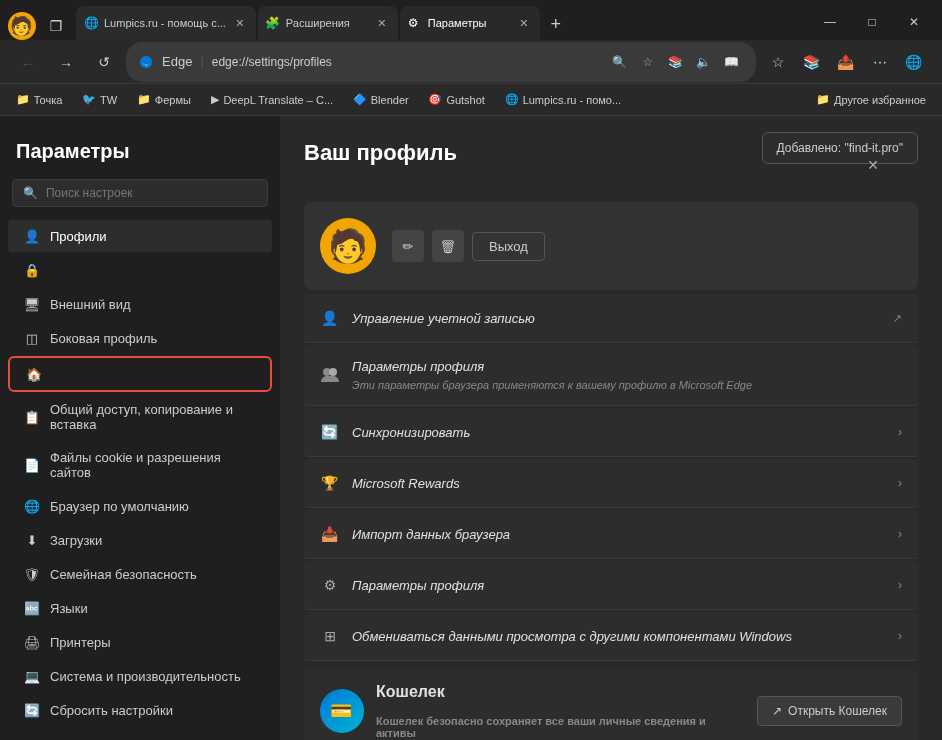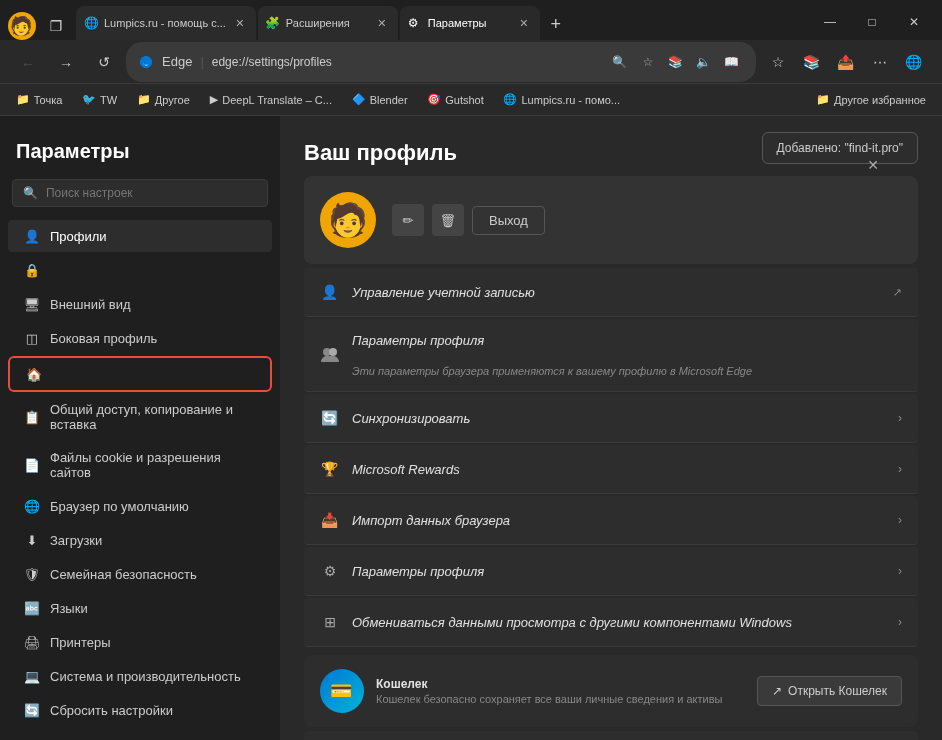"Другое" span { text: Другое -> Фермы }
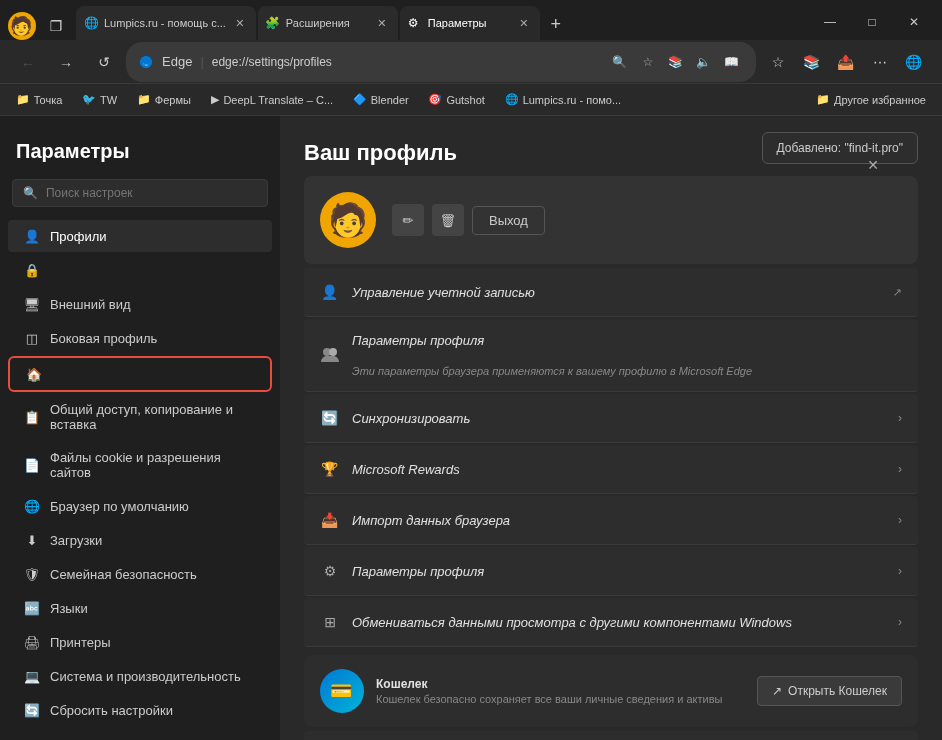"Ваш профиль" .page-title { margin-bottom: 10px -> 36px }
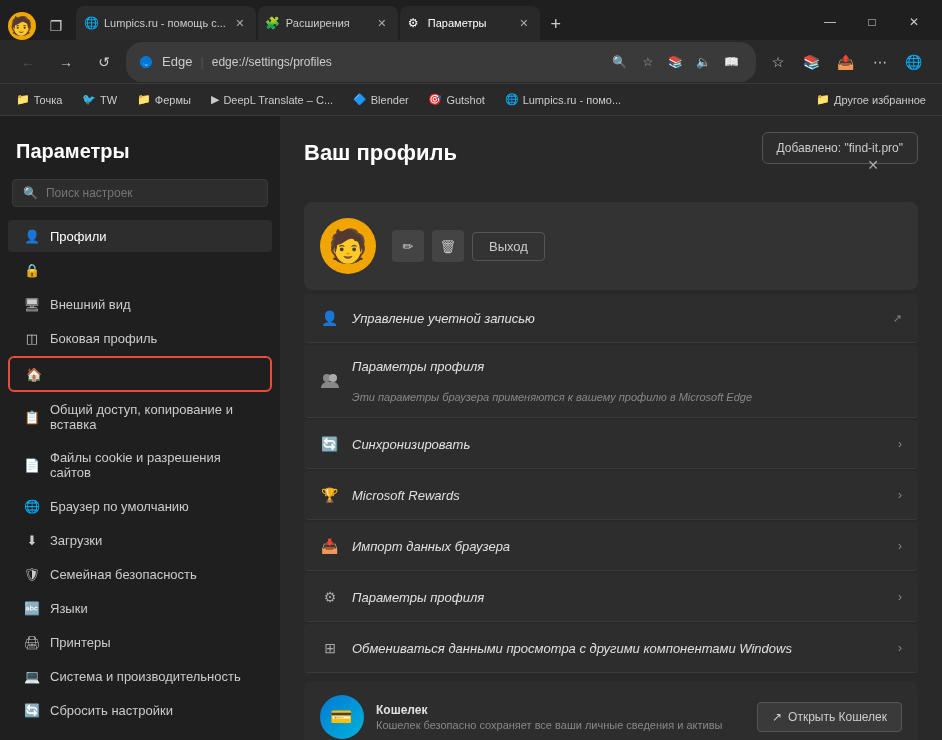"Эти параметры браузера применяются к" .settings-item-desc { margin-top: 17px -> 5px }
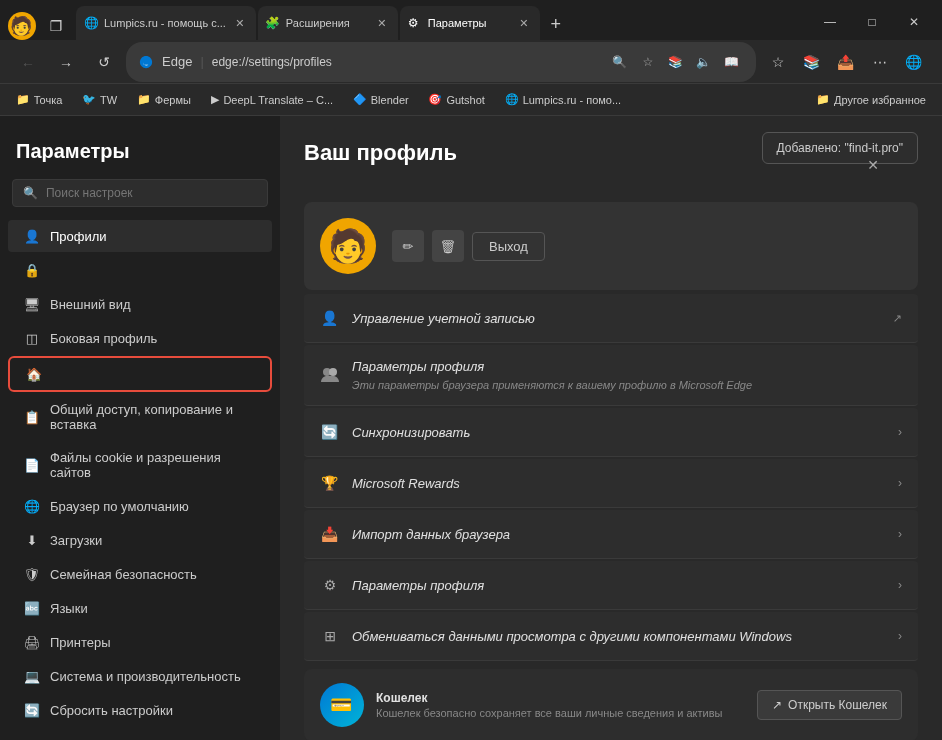"Кошелек" .wallet-title { font-size: 12px -> 16px }
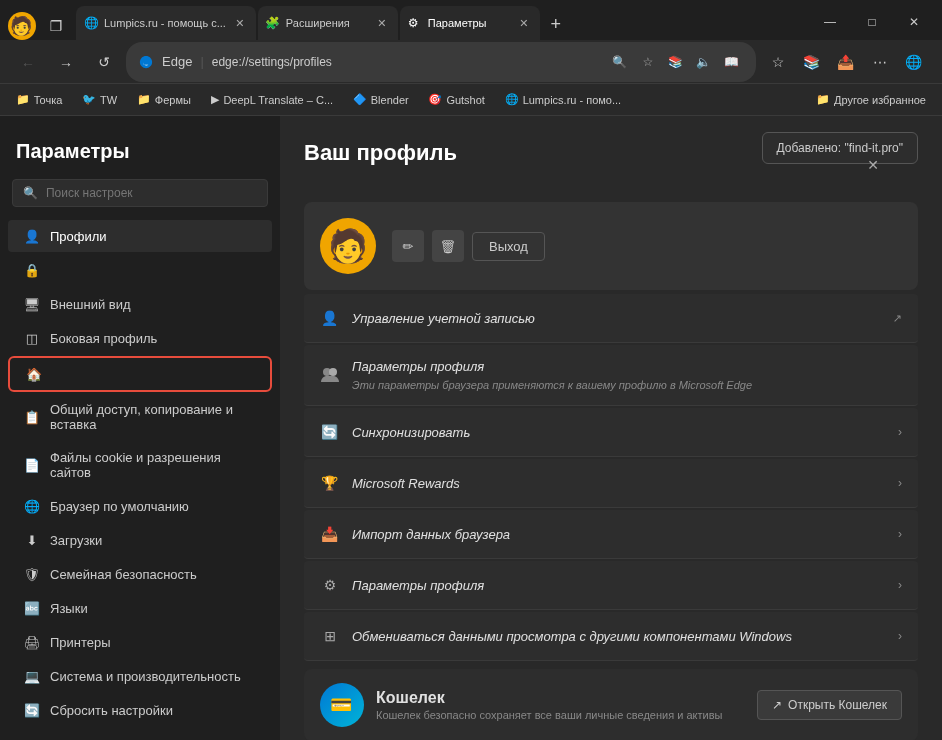"Кошелек безопасно сохраняет все ваши" .wallet-desc { font-weight: none -> bold; margin-top: 2px -> 14px }
